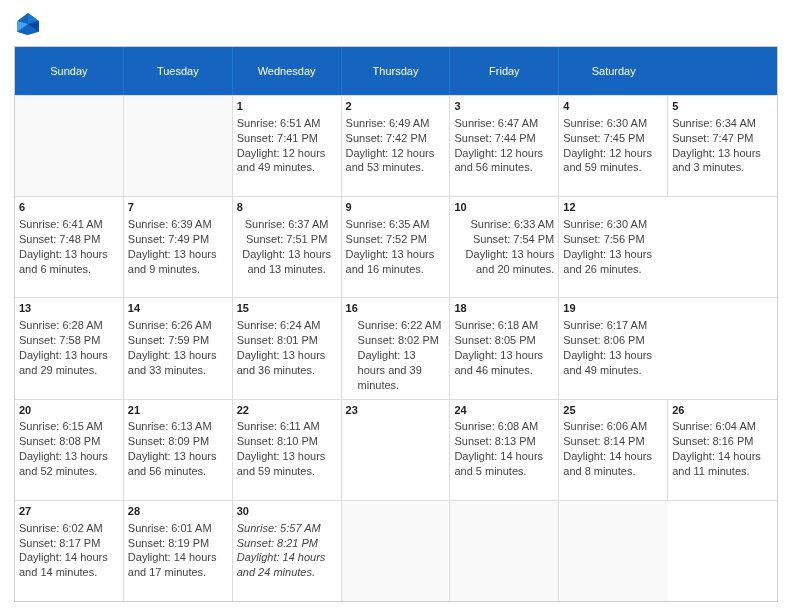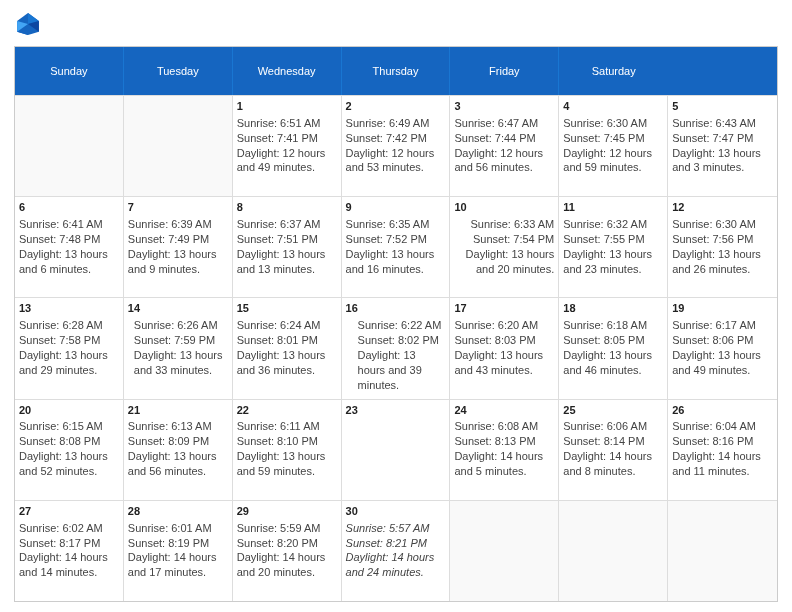"Sunrise: 6:43 AM" div.cell-text { text: 6:43 -> 6:34 }
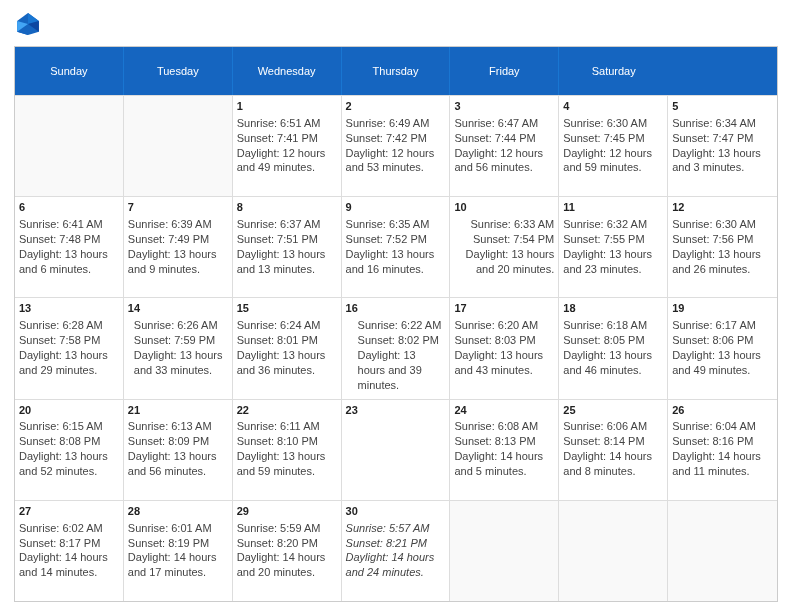"11" div.cal-cell { html: <div> <div>11</div> <div>Sunrise: 6:32 AM Sunset: 7:55 PM Daylight: 13 hours and 23 minutes.</div> </div> -> none }
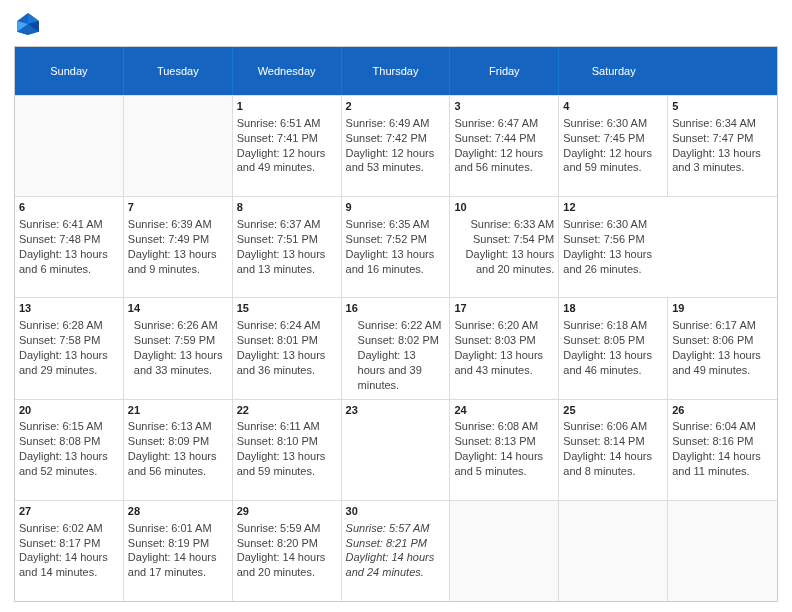"Sunrise: 6:37 AM" div.cell-text { text-align: none -> center }
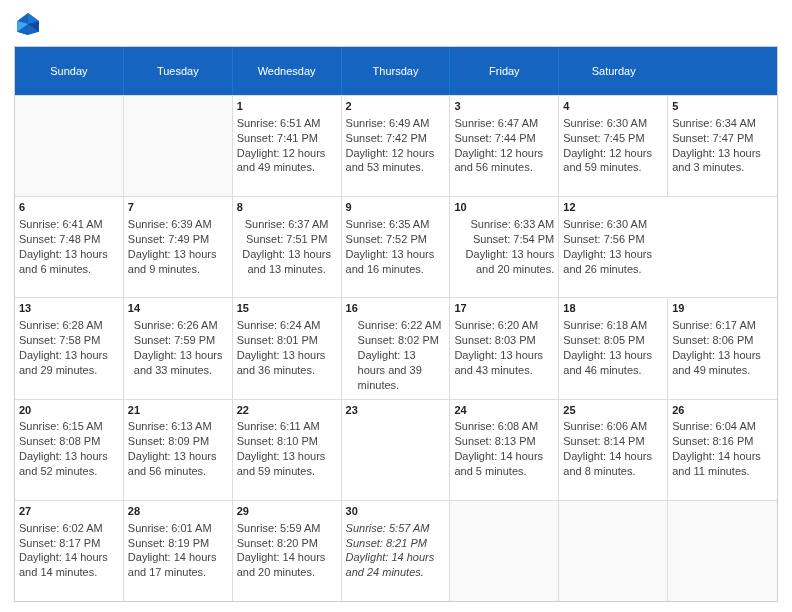"17" div.cal-cell { html: <div> <div>17</div> <div>Sunrise: 6:20 AM Sunset: 8:03 PM Daylight: 13 hours and 43 minutes.</div> </div> -> none }
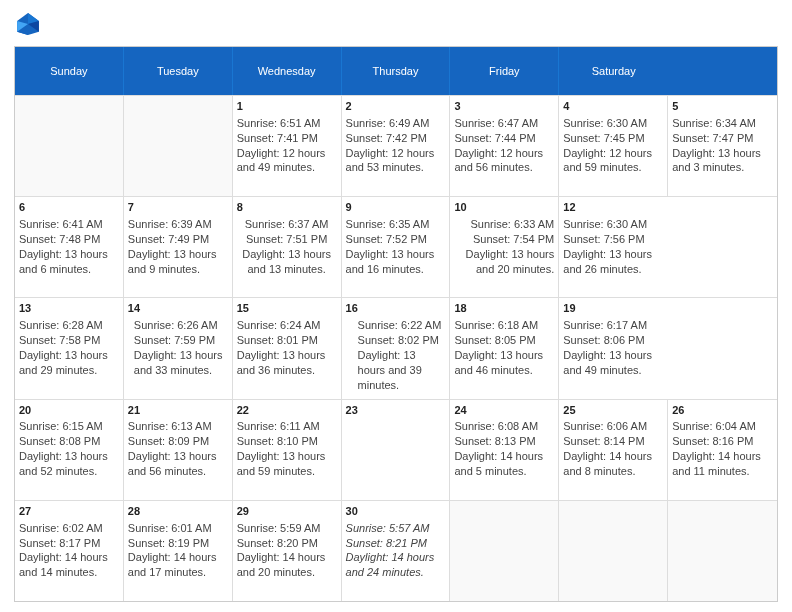"Sunrise: 6:26 AM" div.cell-text { margin-left: 6px -> none }
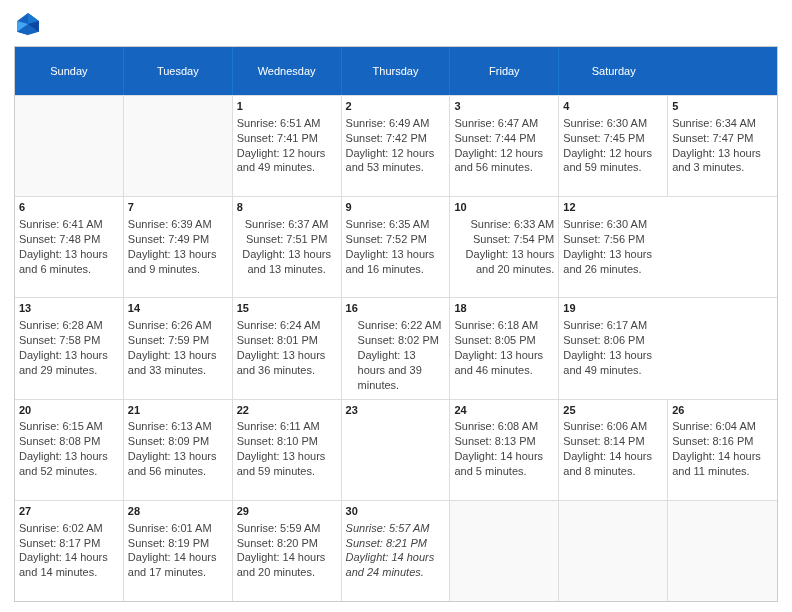"29" div.cal-cell { html: <div> <div>29</div> <div>Sunrise: 5:59 AM Sunset: 8:20 PM Daylight: 14 hours and 20 minutes.</div> </div> -> none }
